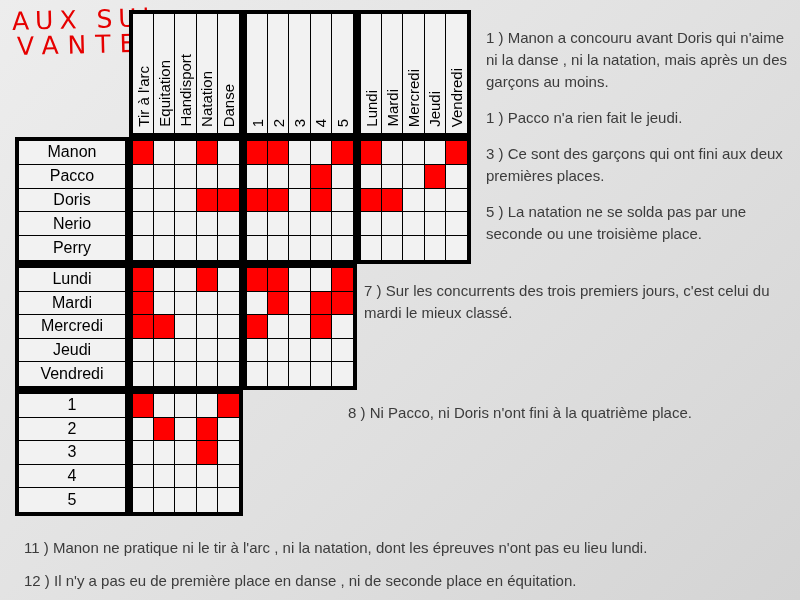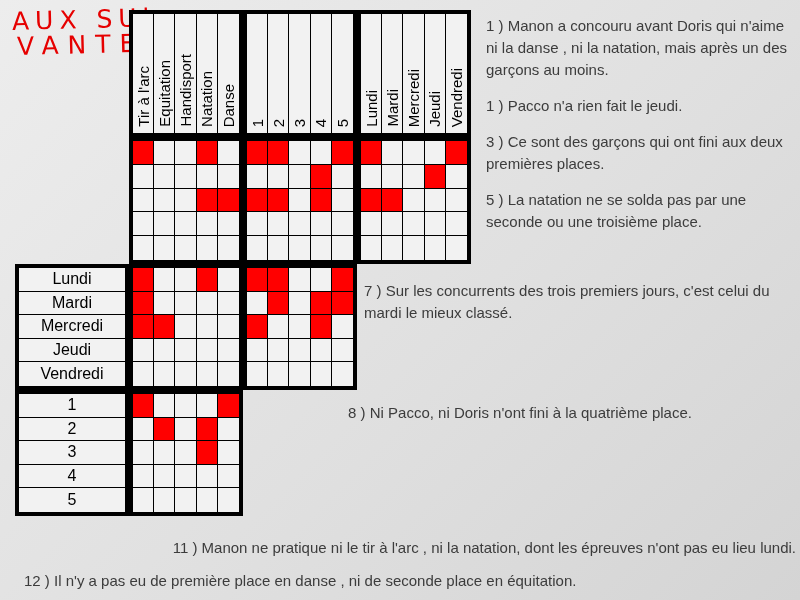"1 ) Manon a concouru" div.cluegroup { top: 15px -> 27px }
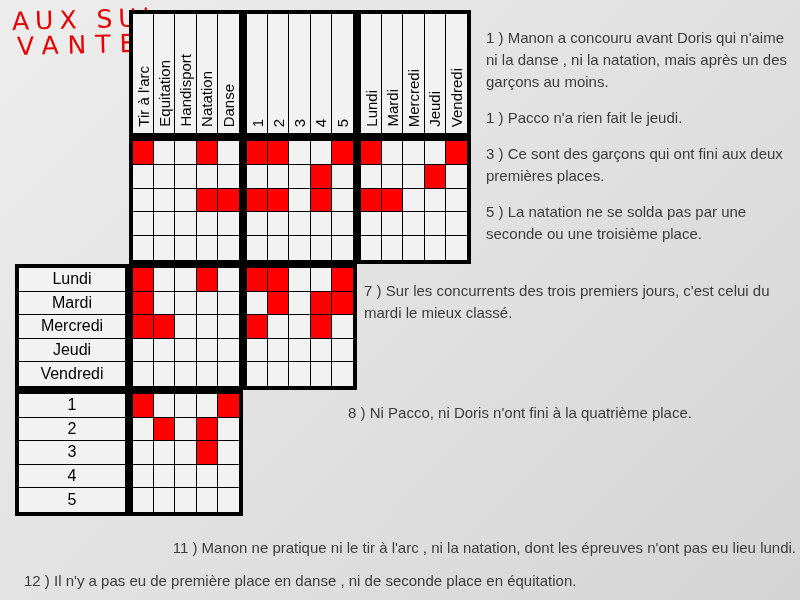"Manon" div.block { html: none -> <div> <div> <div>Manon</div> <div>Pacco</div> <div>Doris</div> <div>Nerio</div> <div>Perry</div> </div> </div> }
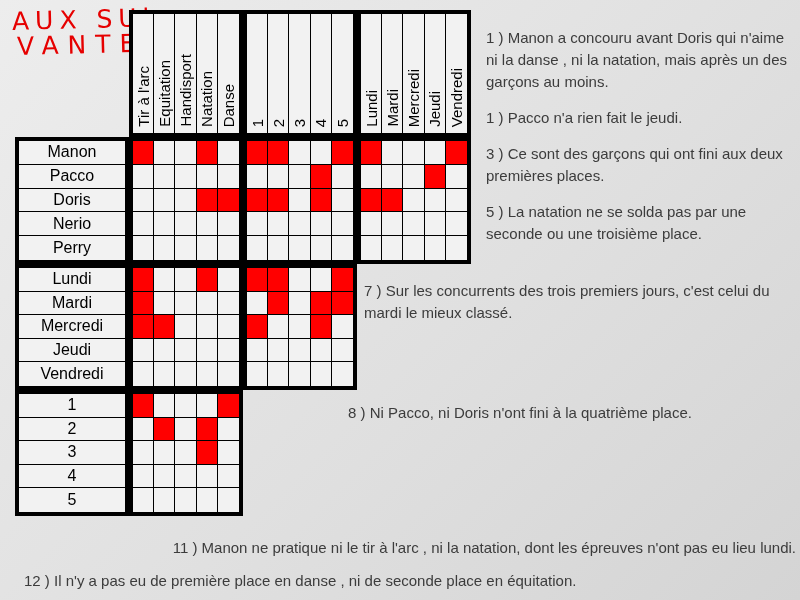"11 ) Manon ne pratique" div.cluegroup { text-align: right -> none }
